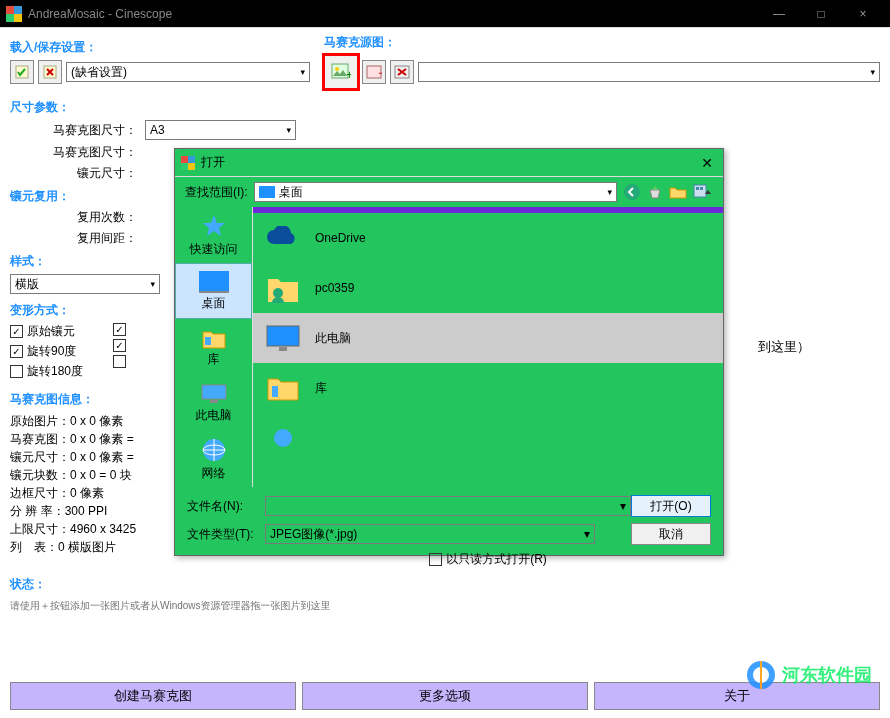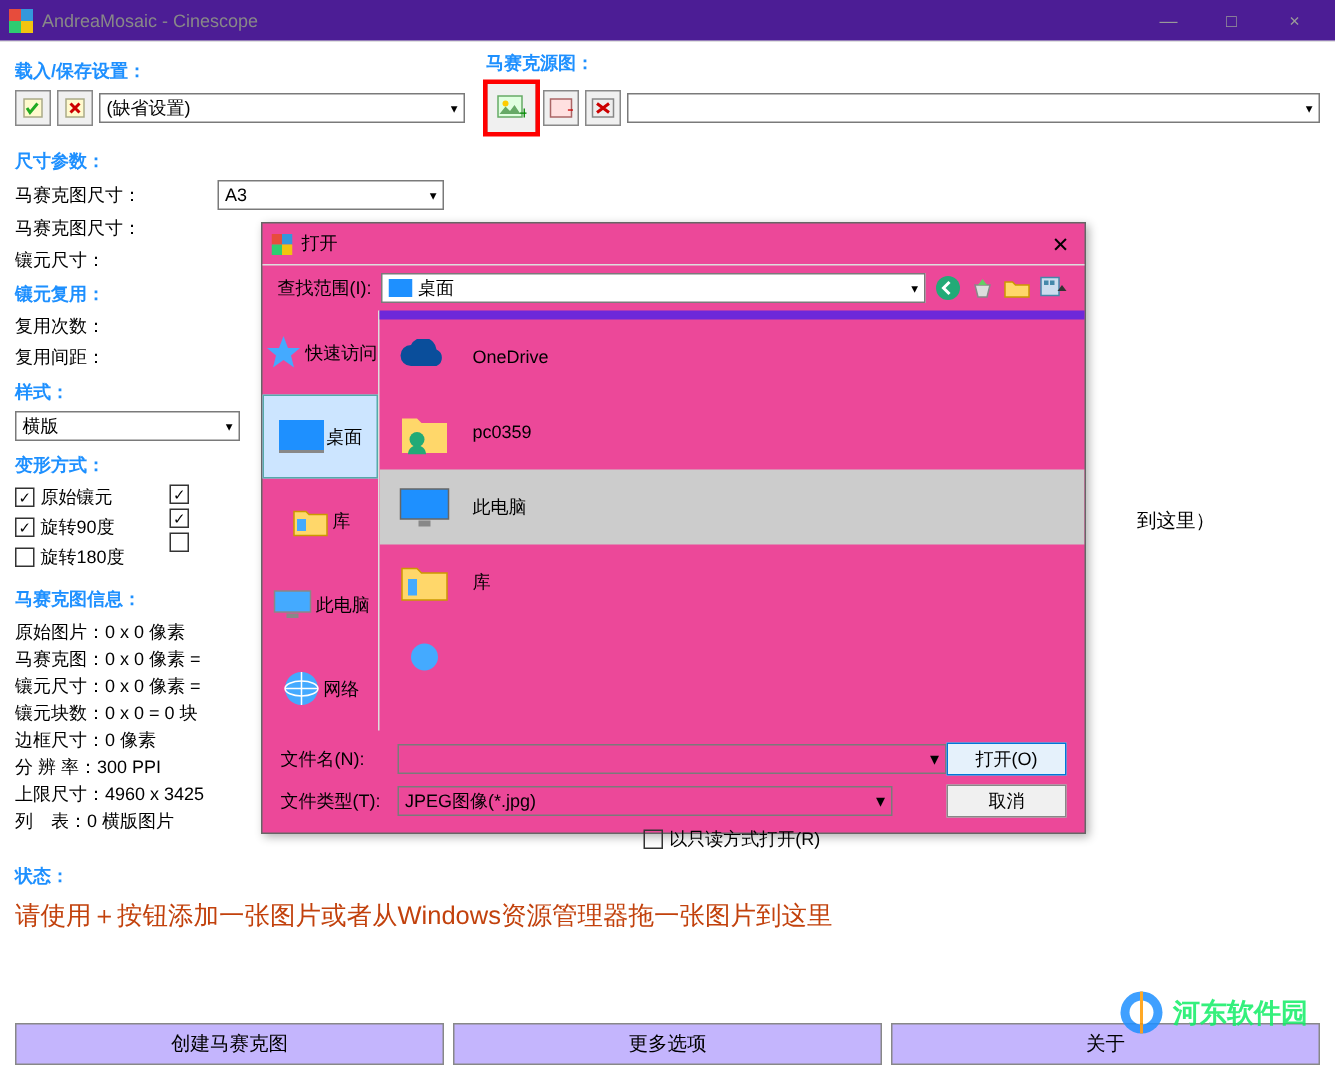"AndreaMosaic - Cinescope" .titlebar { background: #4c1d95 -> #000000 }
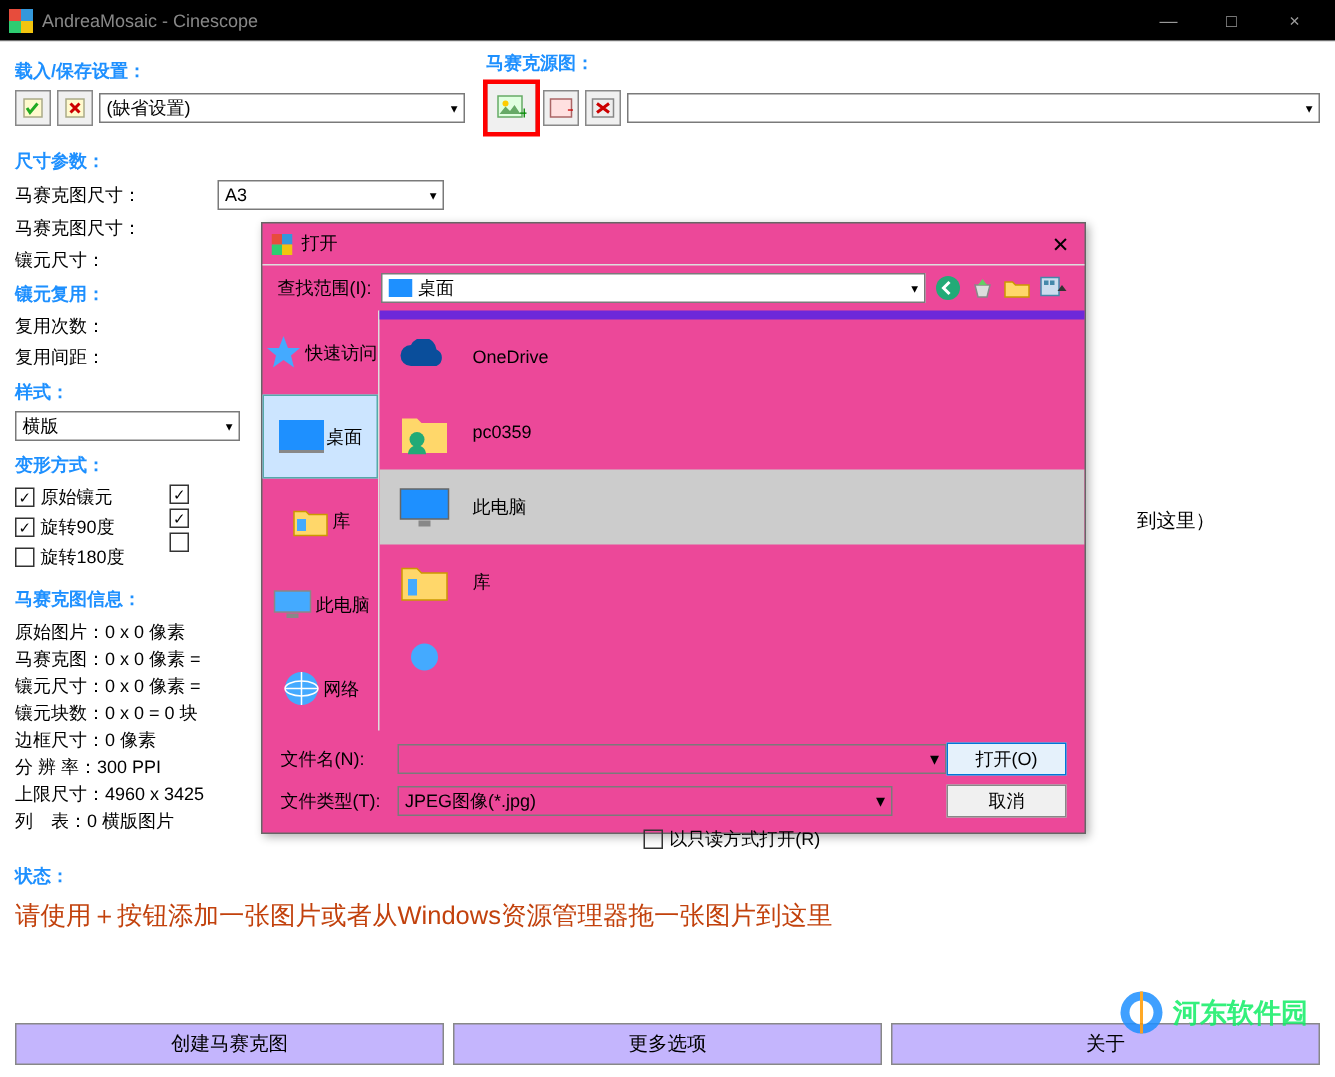"马赛克图尺寸：" .field-label { text-align: none -> right }
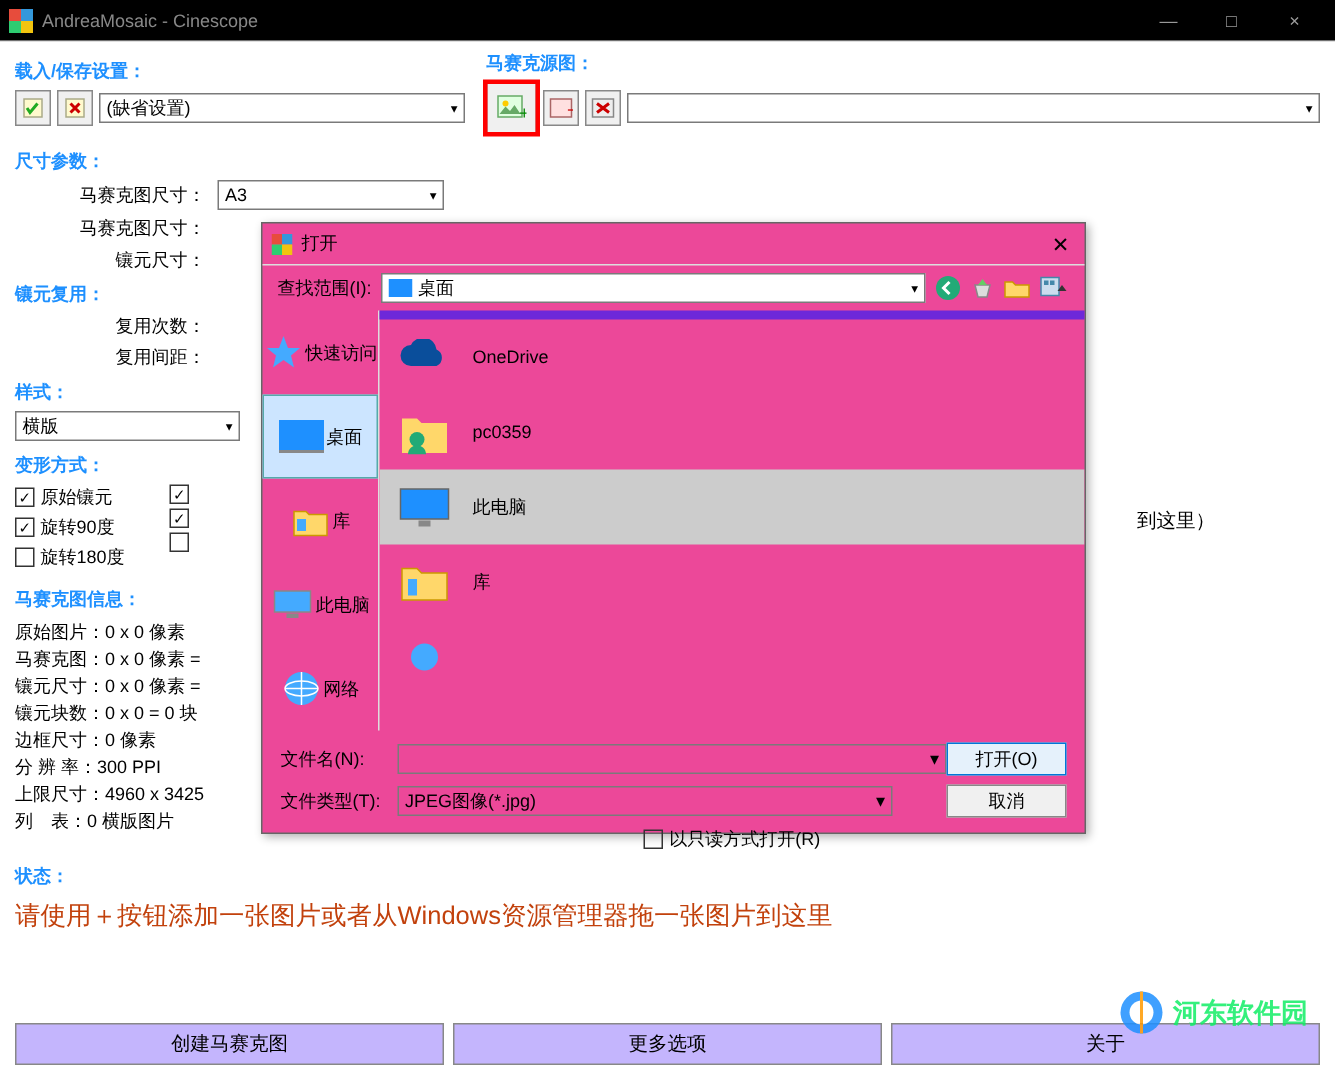"打开" .dialog { background: #ec4899 -> #22c55e }
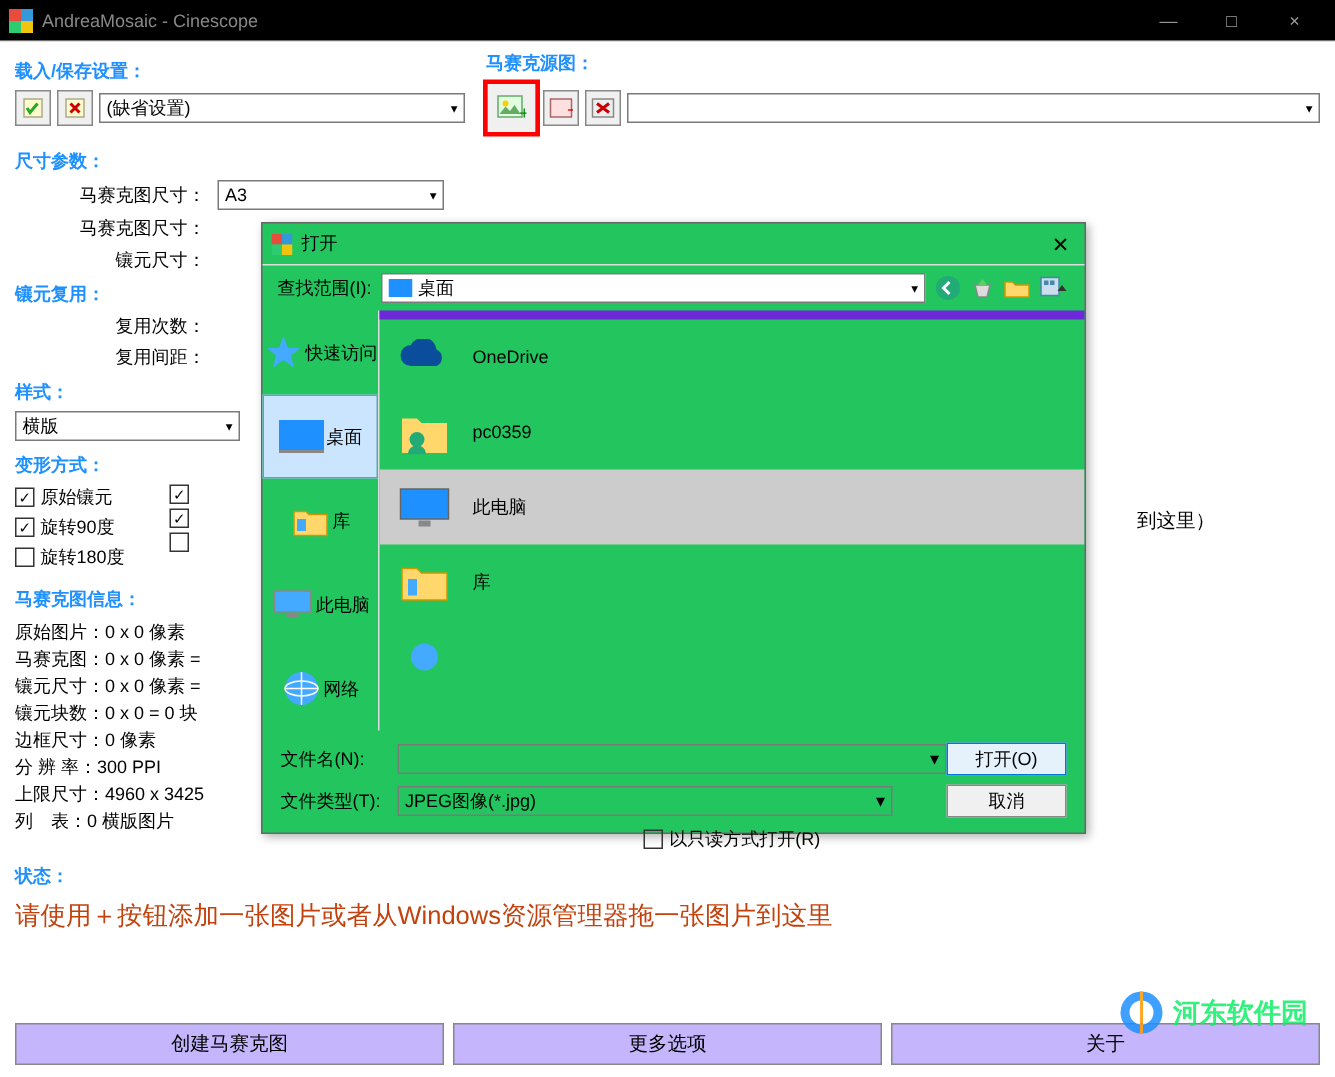"快速访问" .sb-item { flex-direction: row -> column }
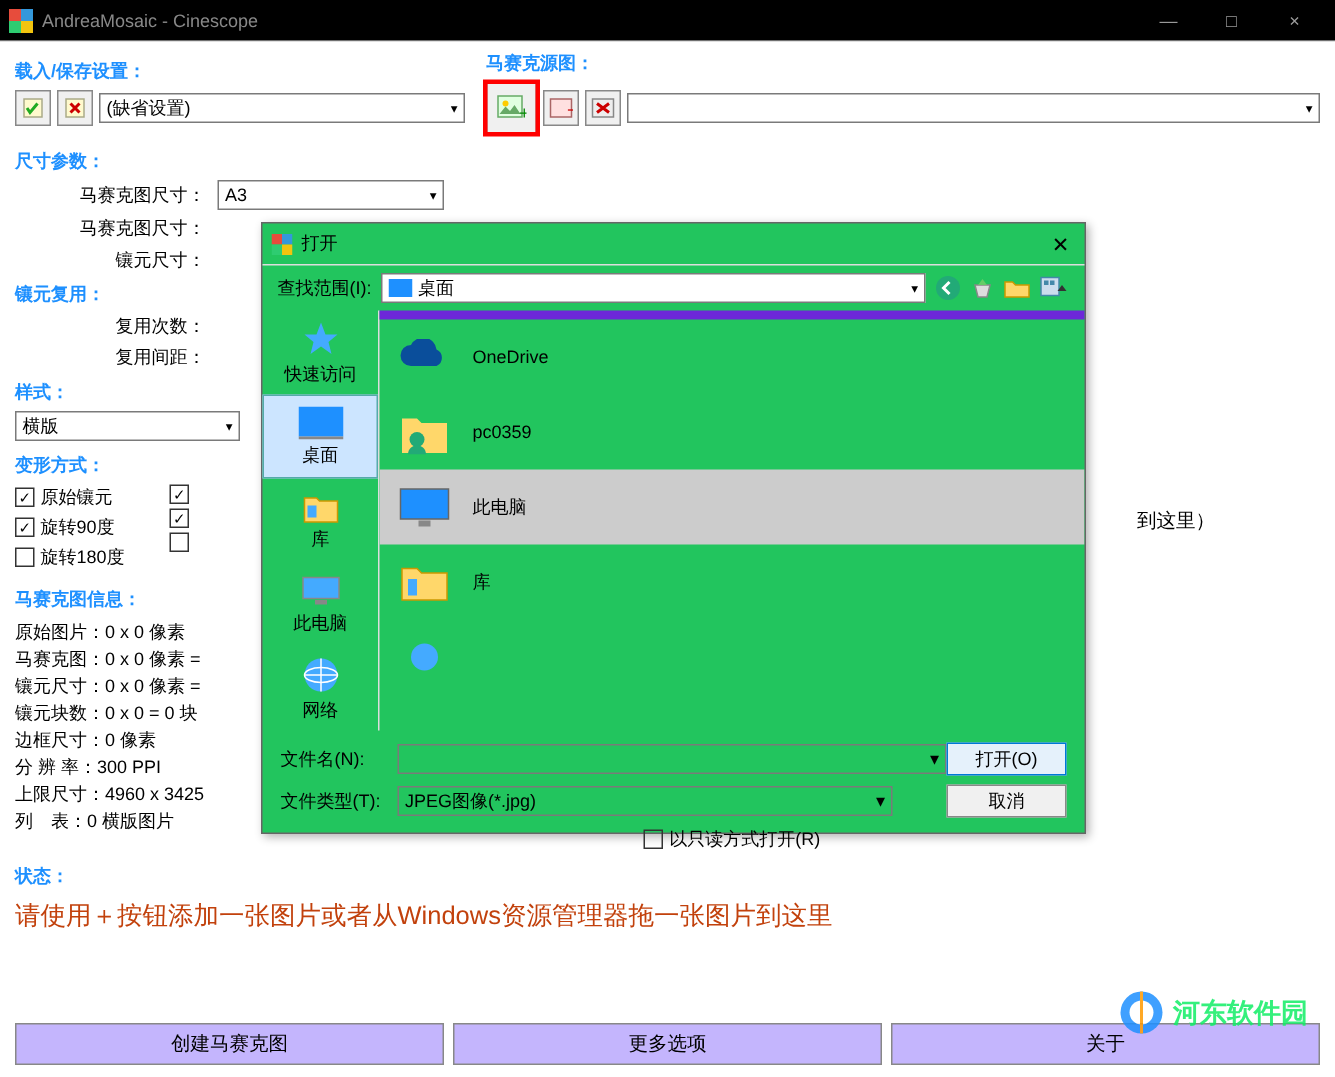"请使用＋按钮添加一张图片或者从Windows资源管理器拖一张图片到这里" .status-text { color: #c2410c -> #737373; font-size: 17px -> 10px }
